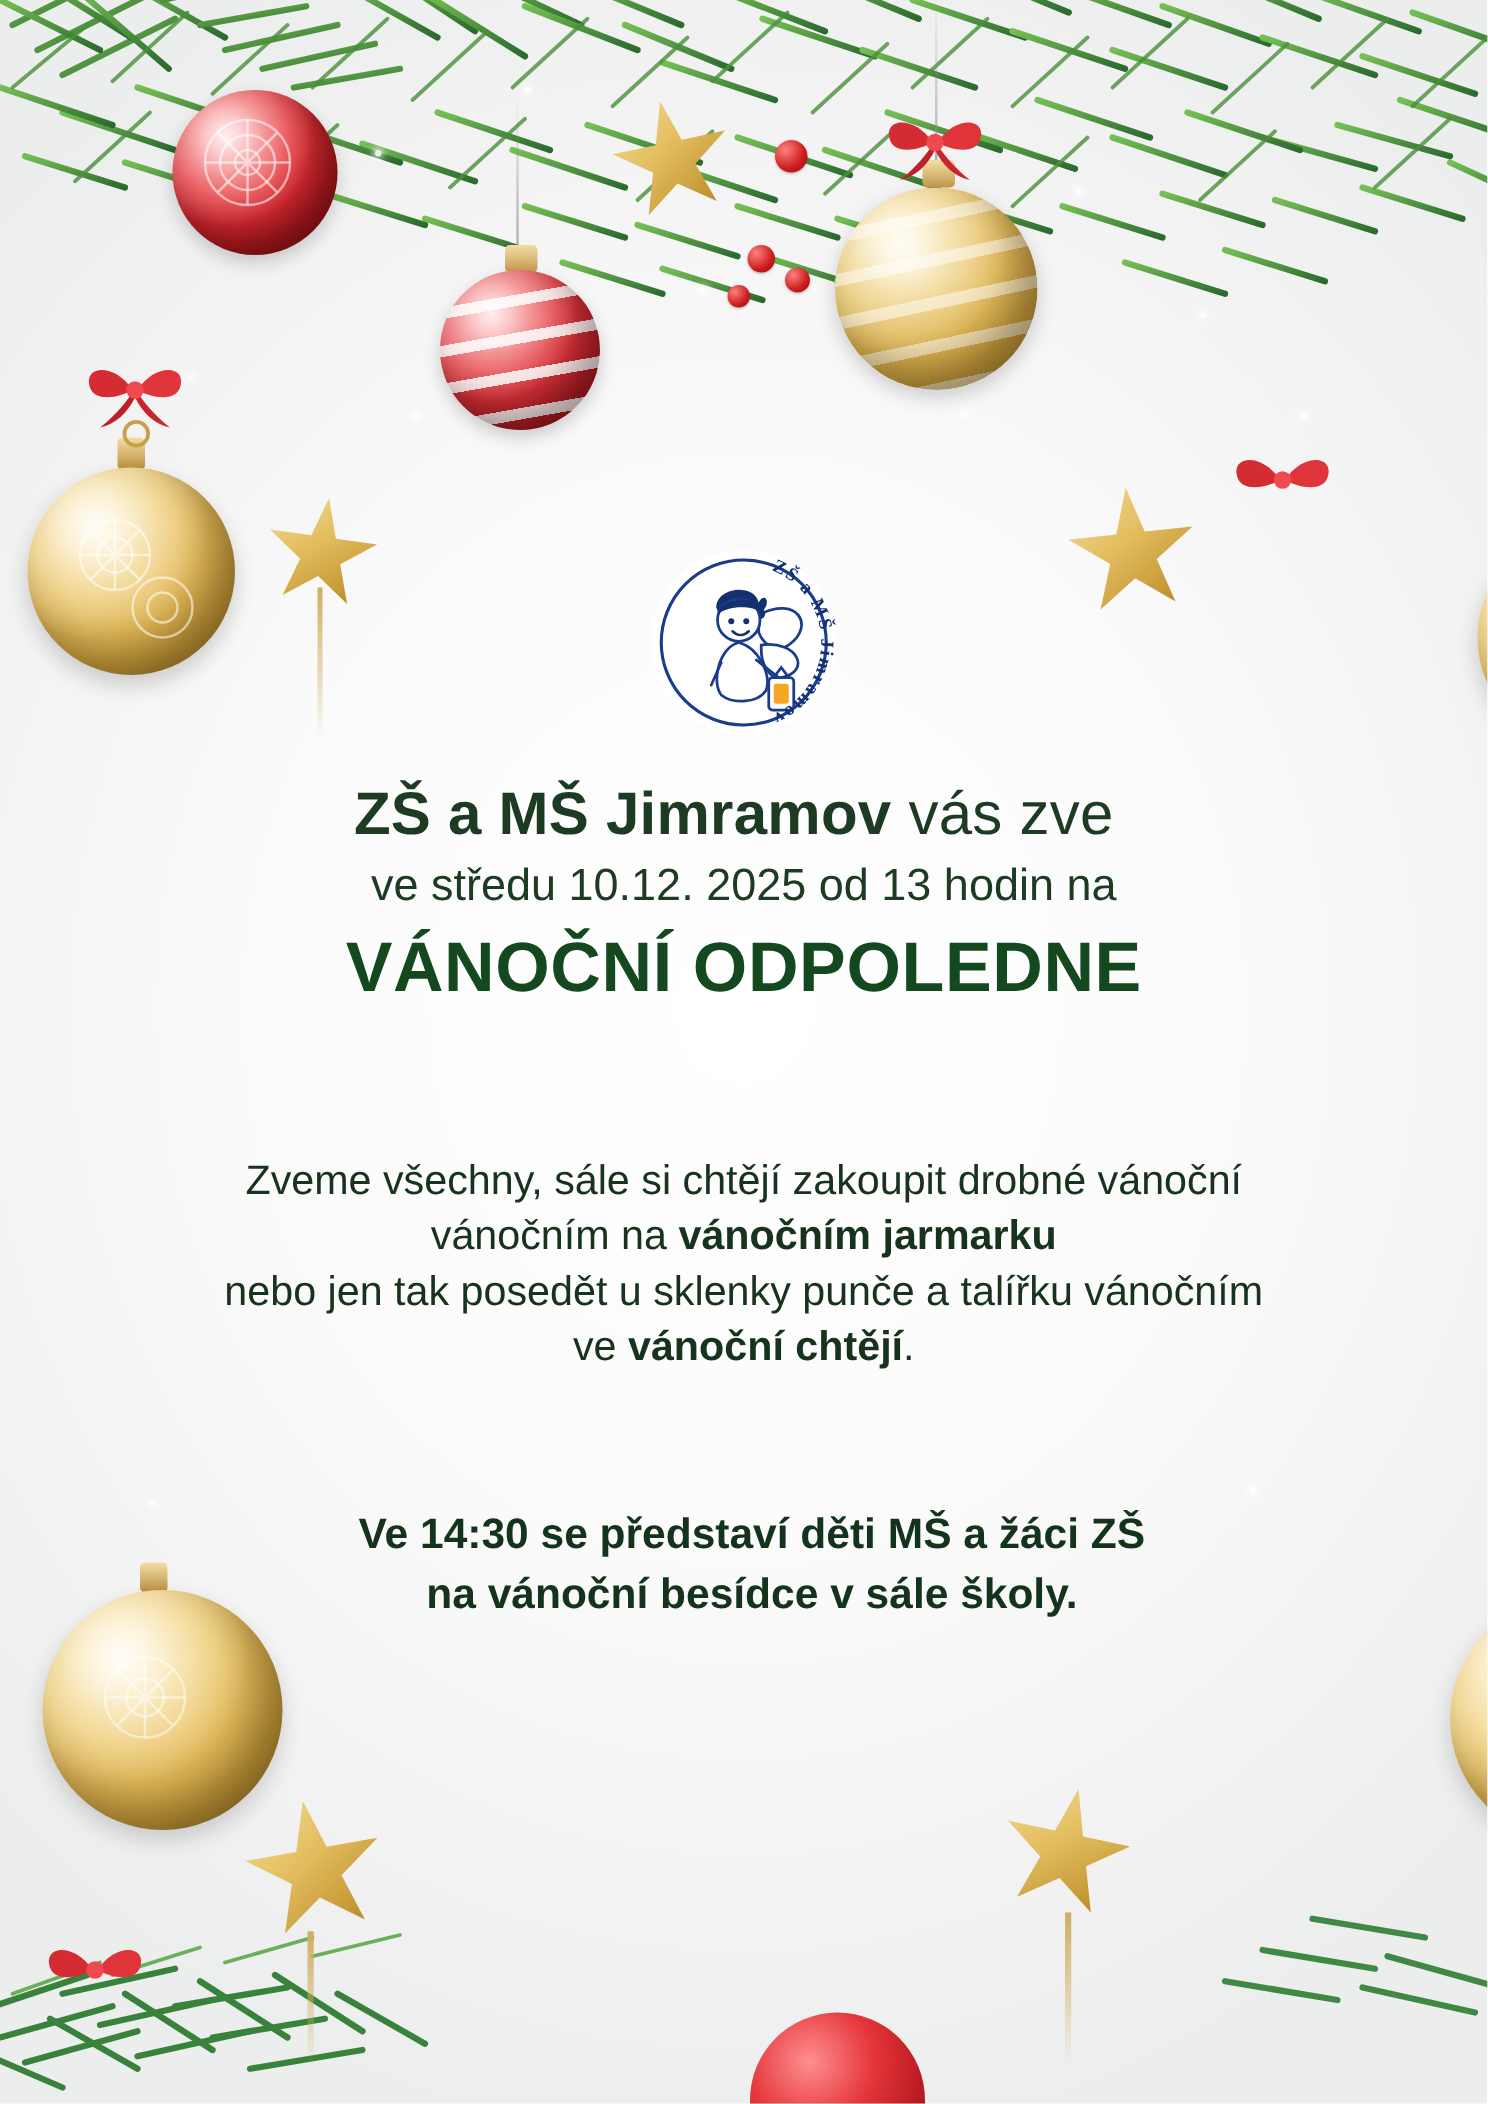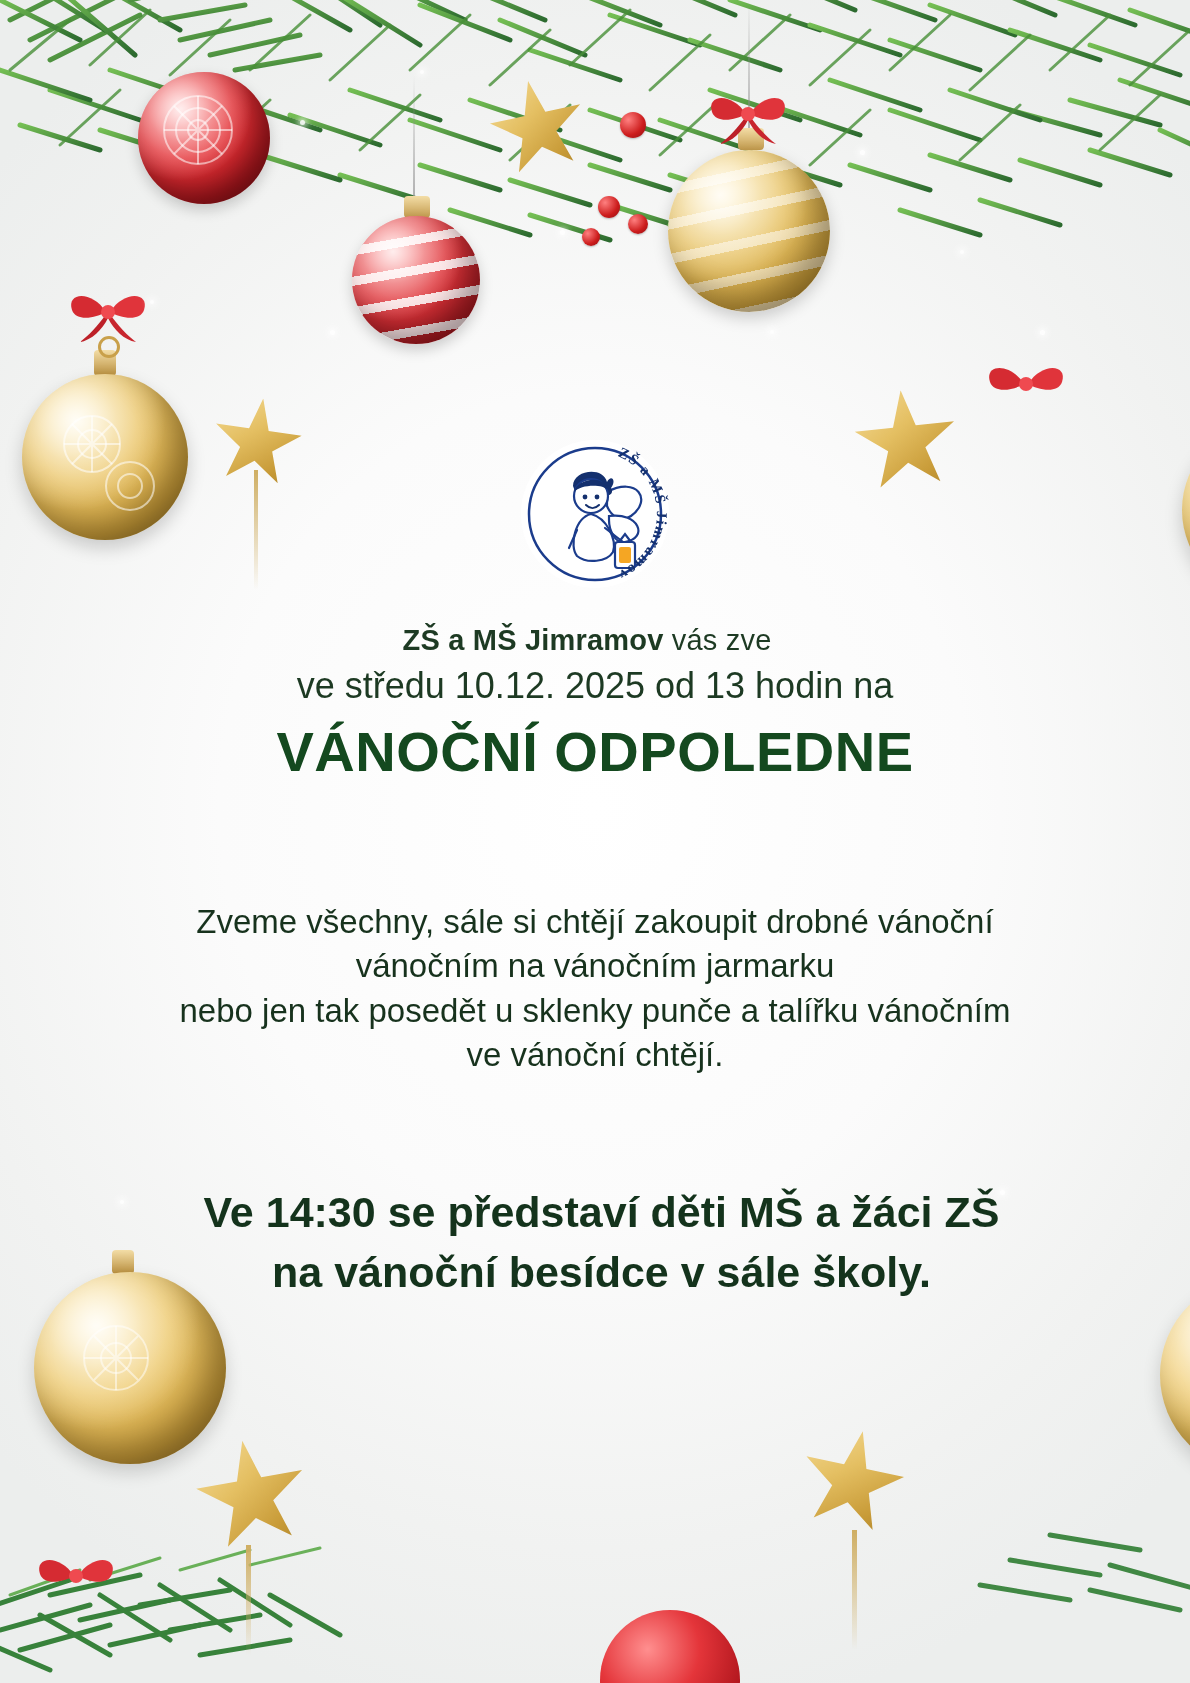"ZŠ a MŠ Jimramov vás" .invite-line-1 { font-size: 29px -> 48px }
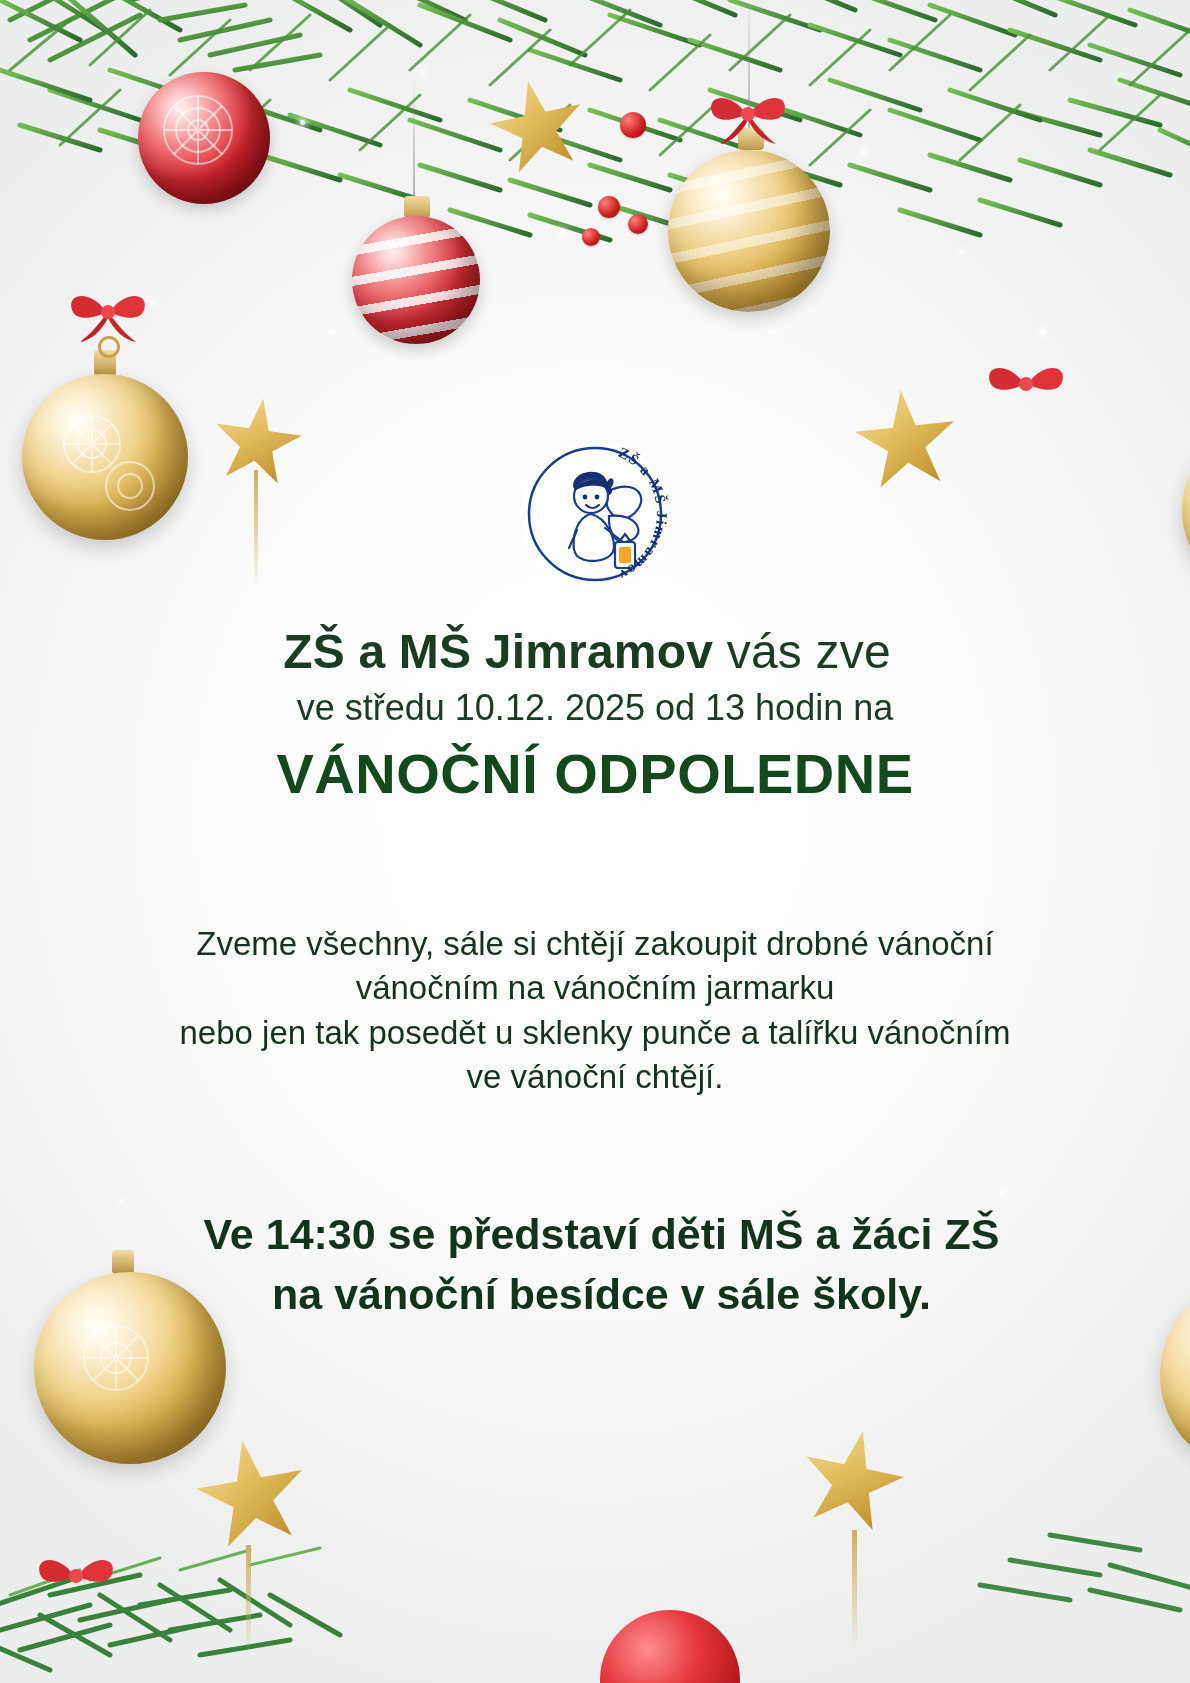"vánočním jarmarku" .body-block b { font-weight: 400 -> 700 }
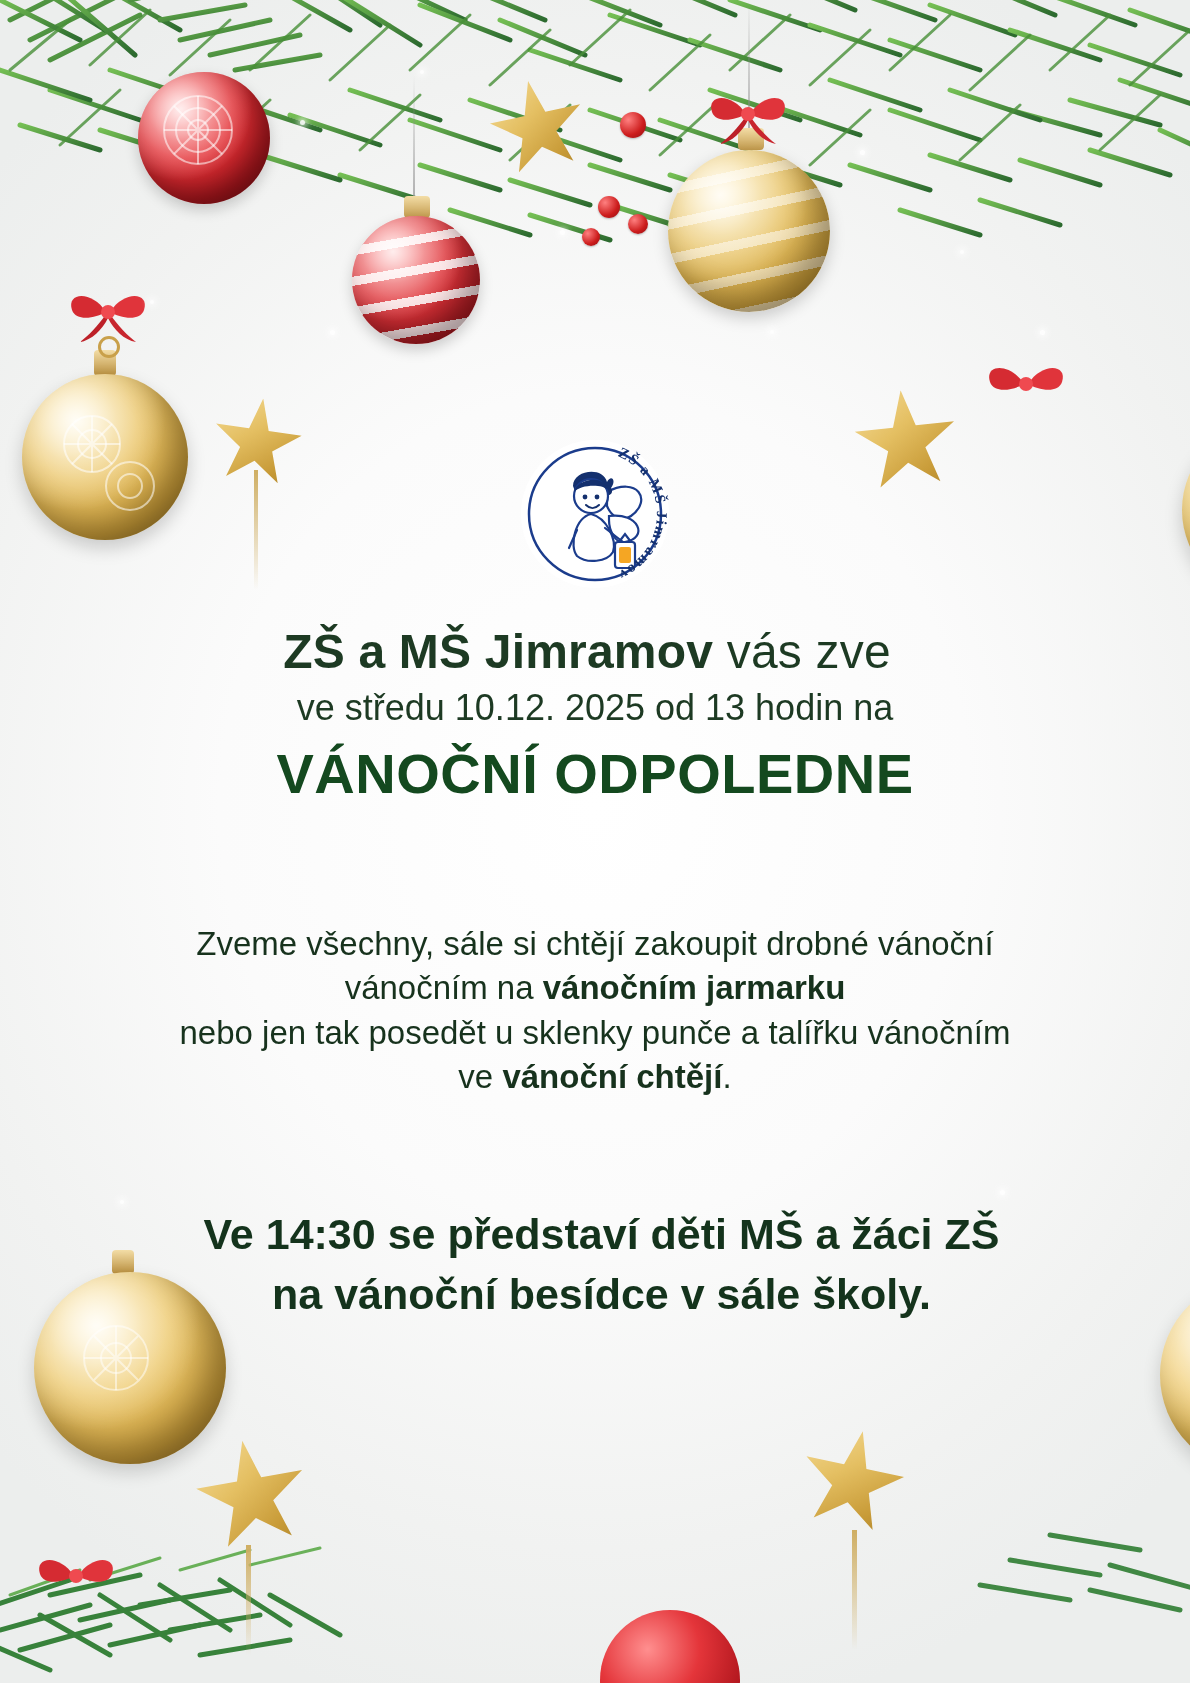"Ve 14:30 se představí děti" .closing-block { font-size: 43px -> 34px }
